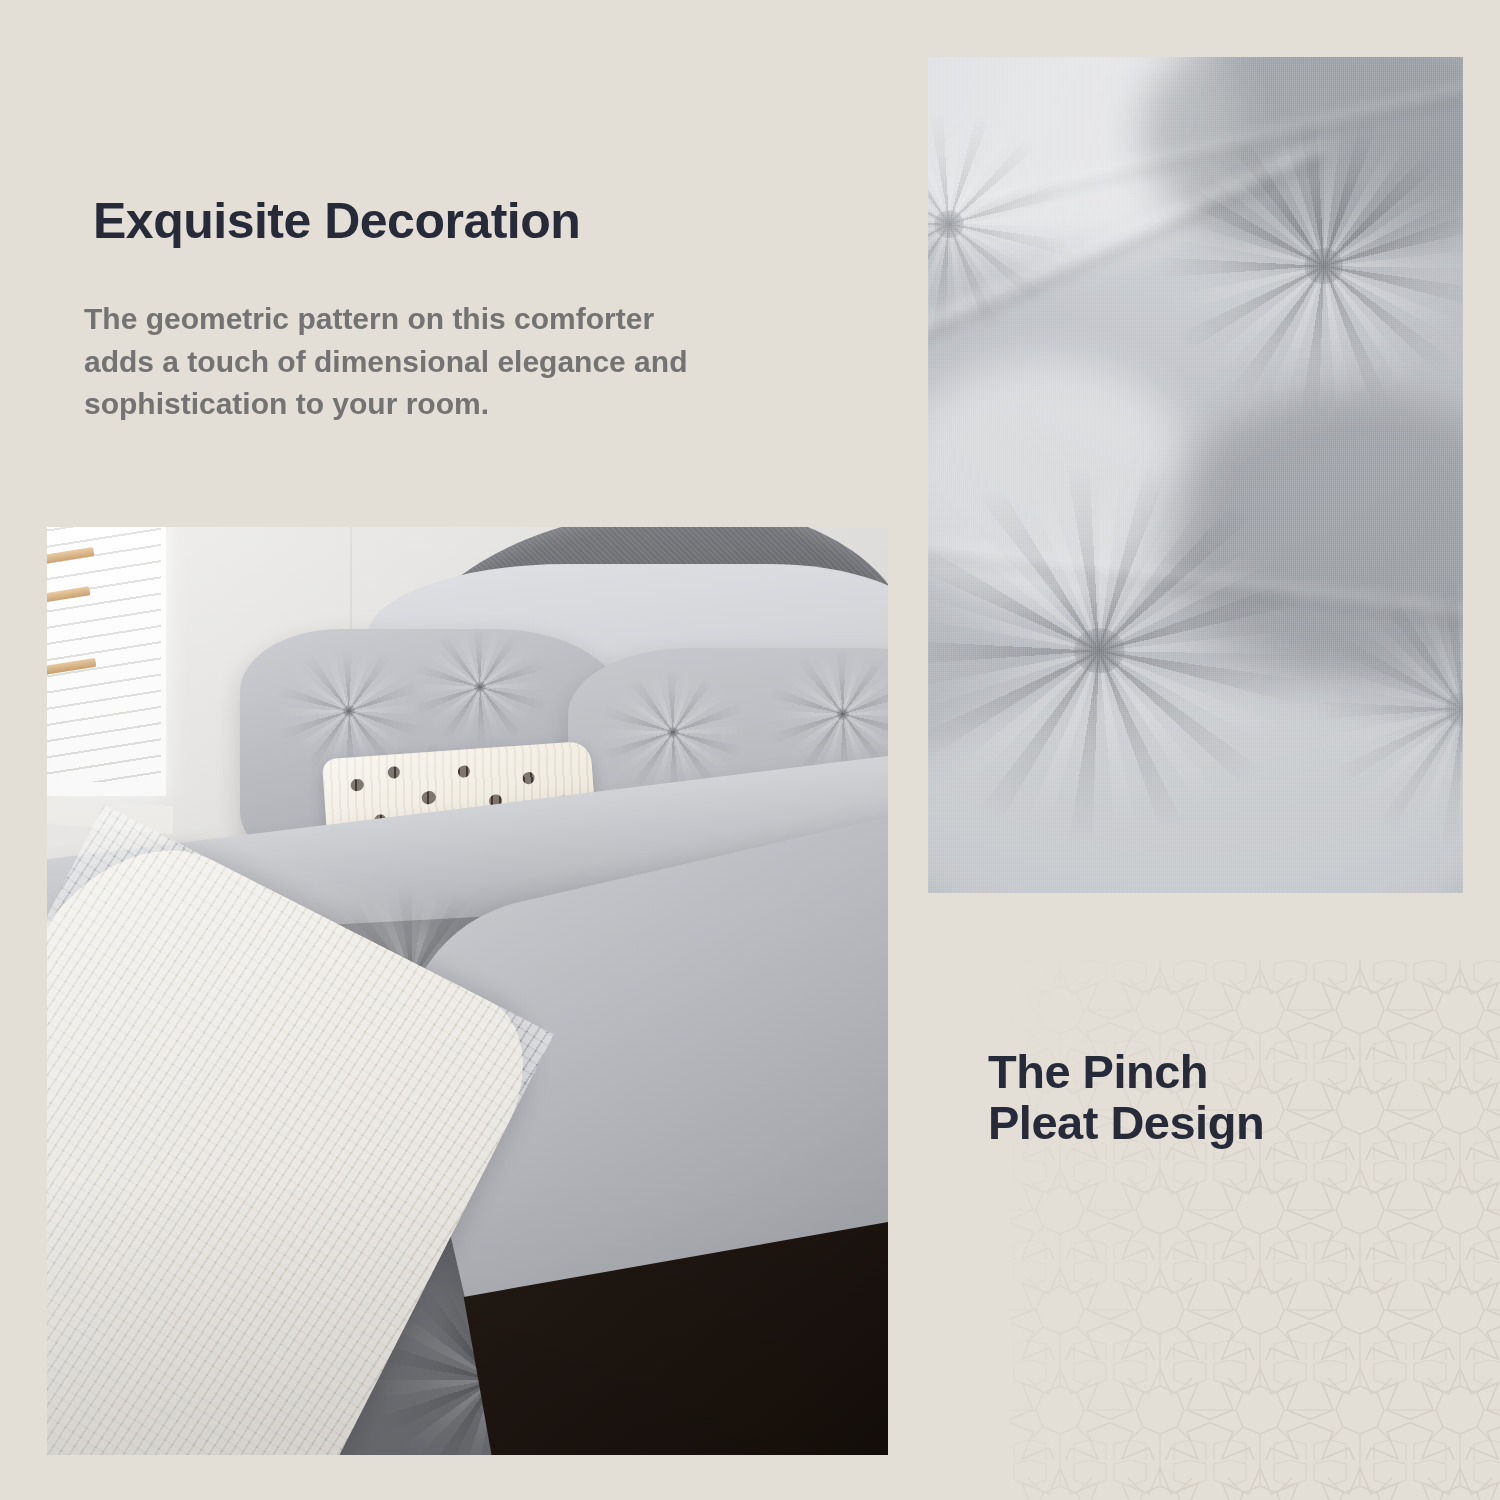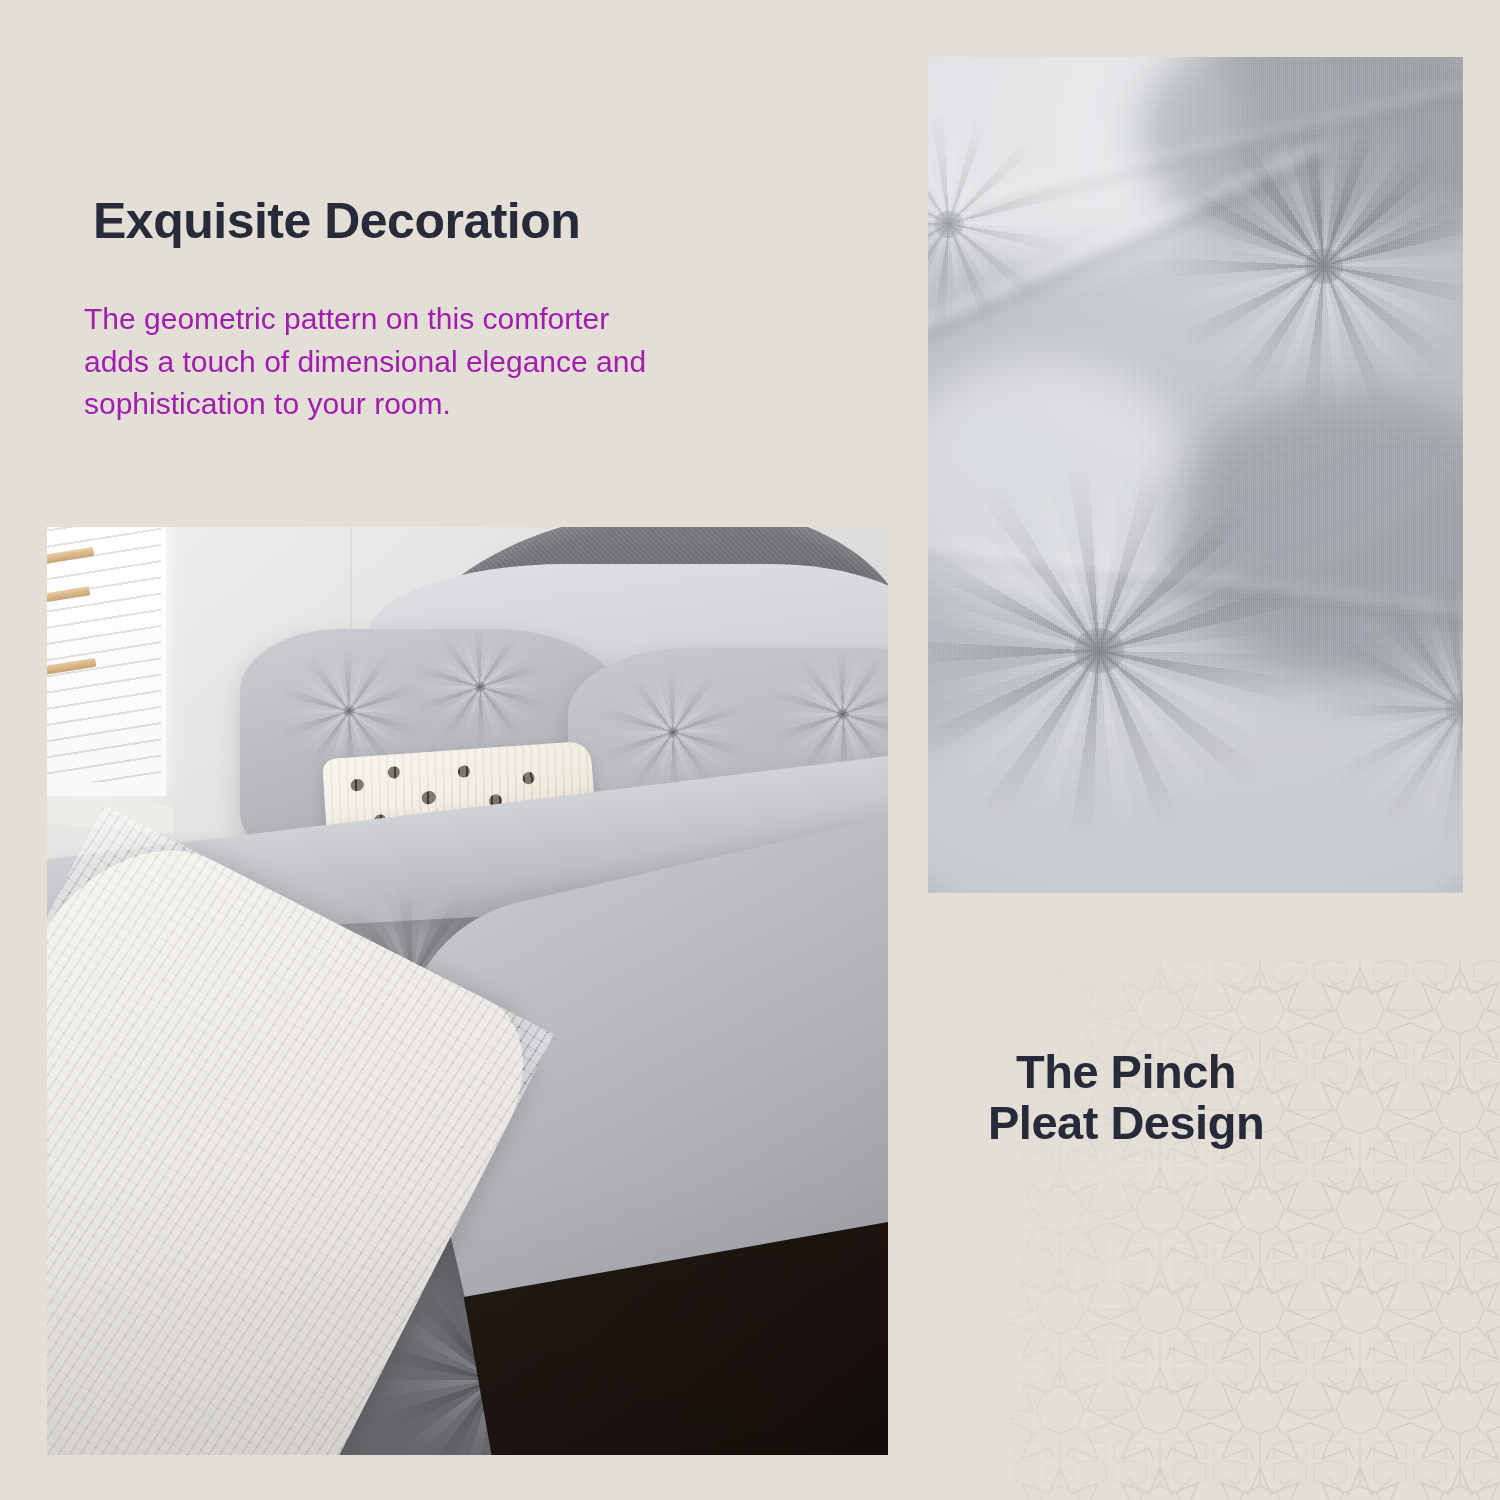"The geometric pattern on this" .body-copy { color: #a21caf -> #737373; font-weight: 400 -> 700 }
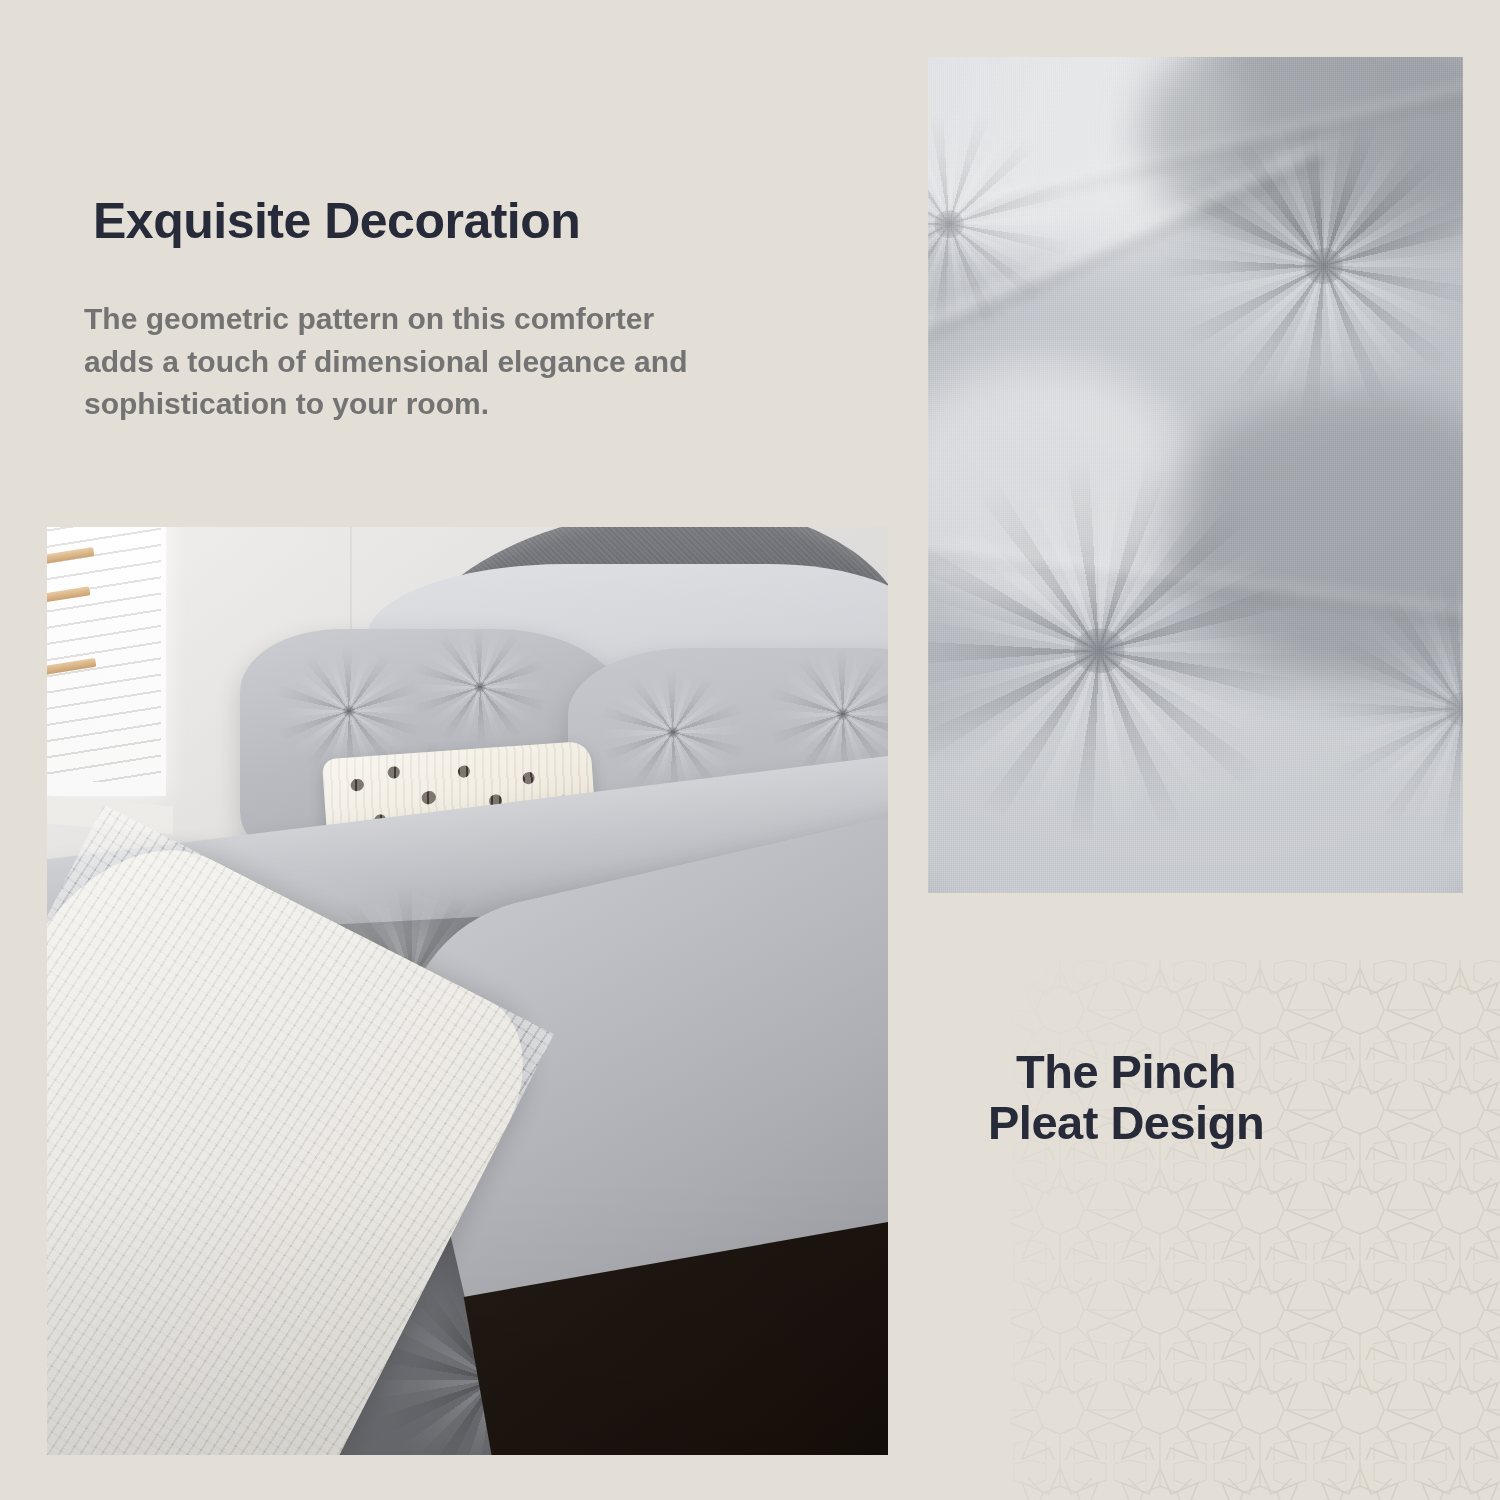"The Pinch" #hl-right { text-align: center -> none }
